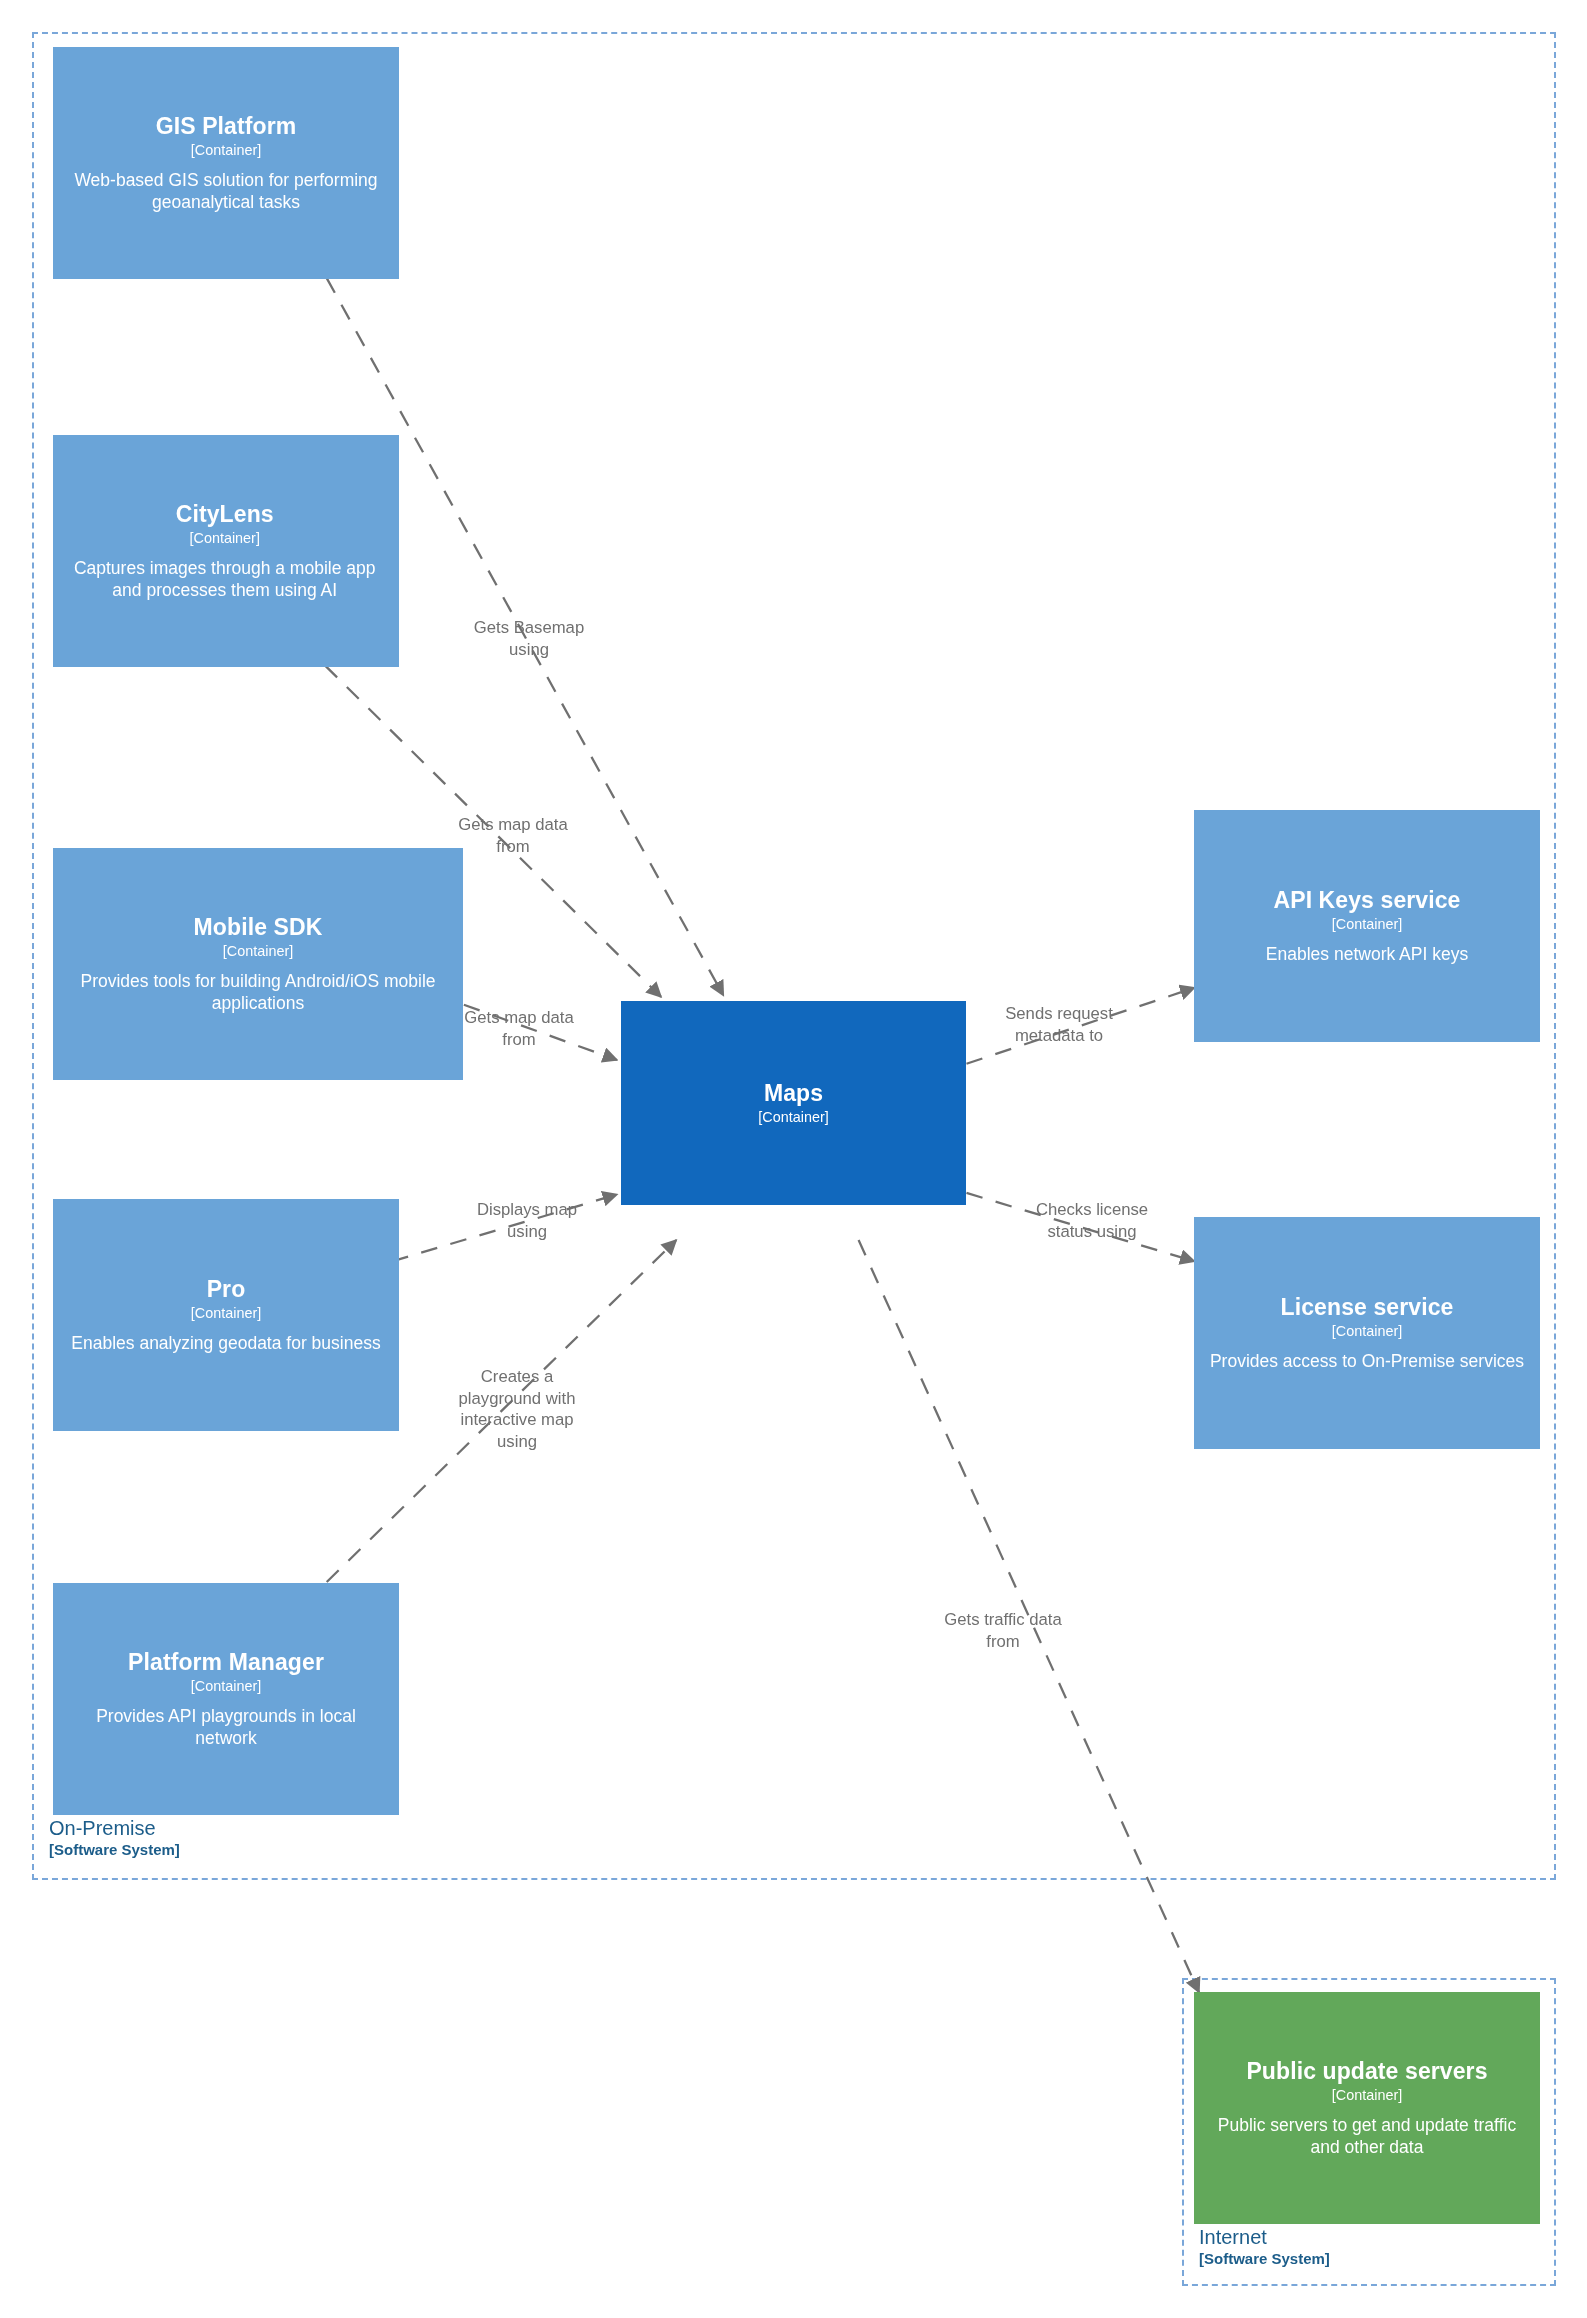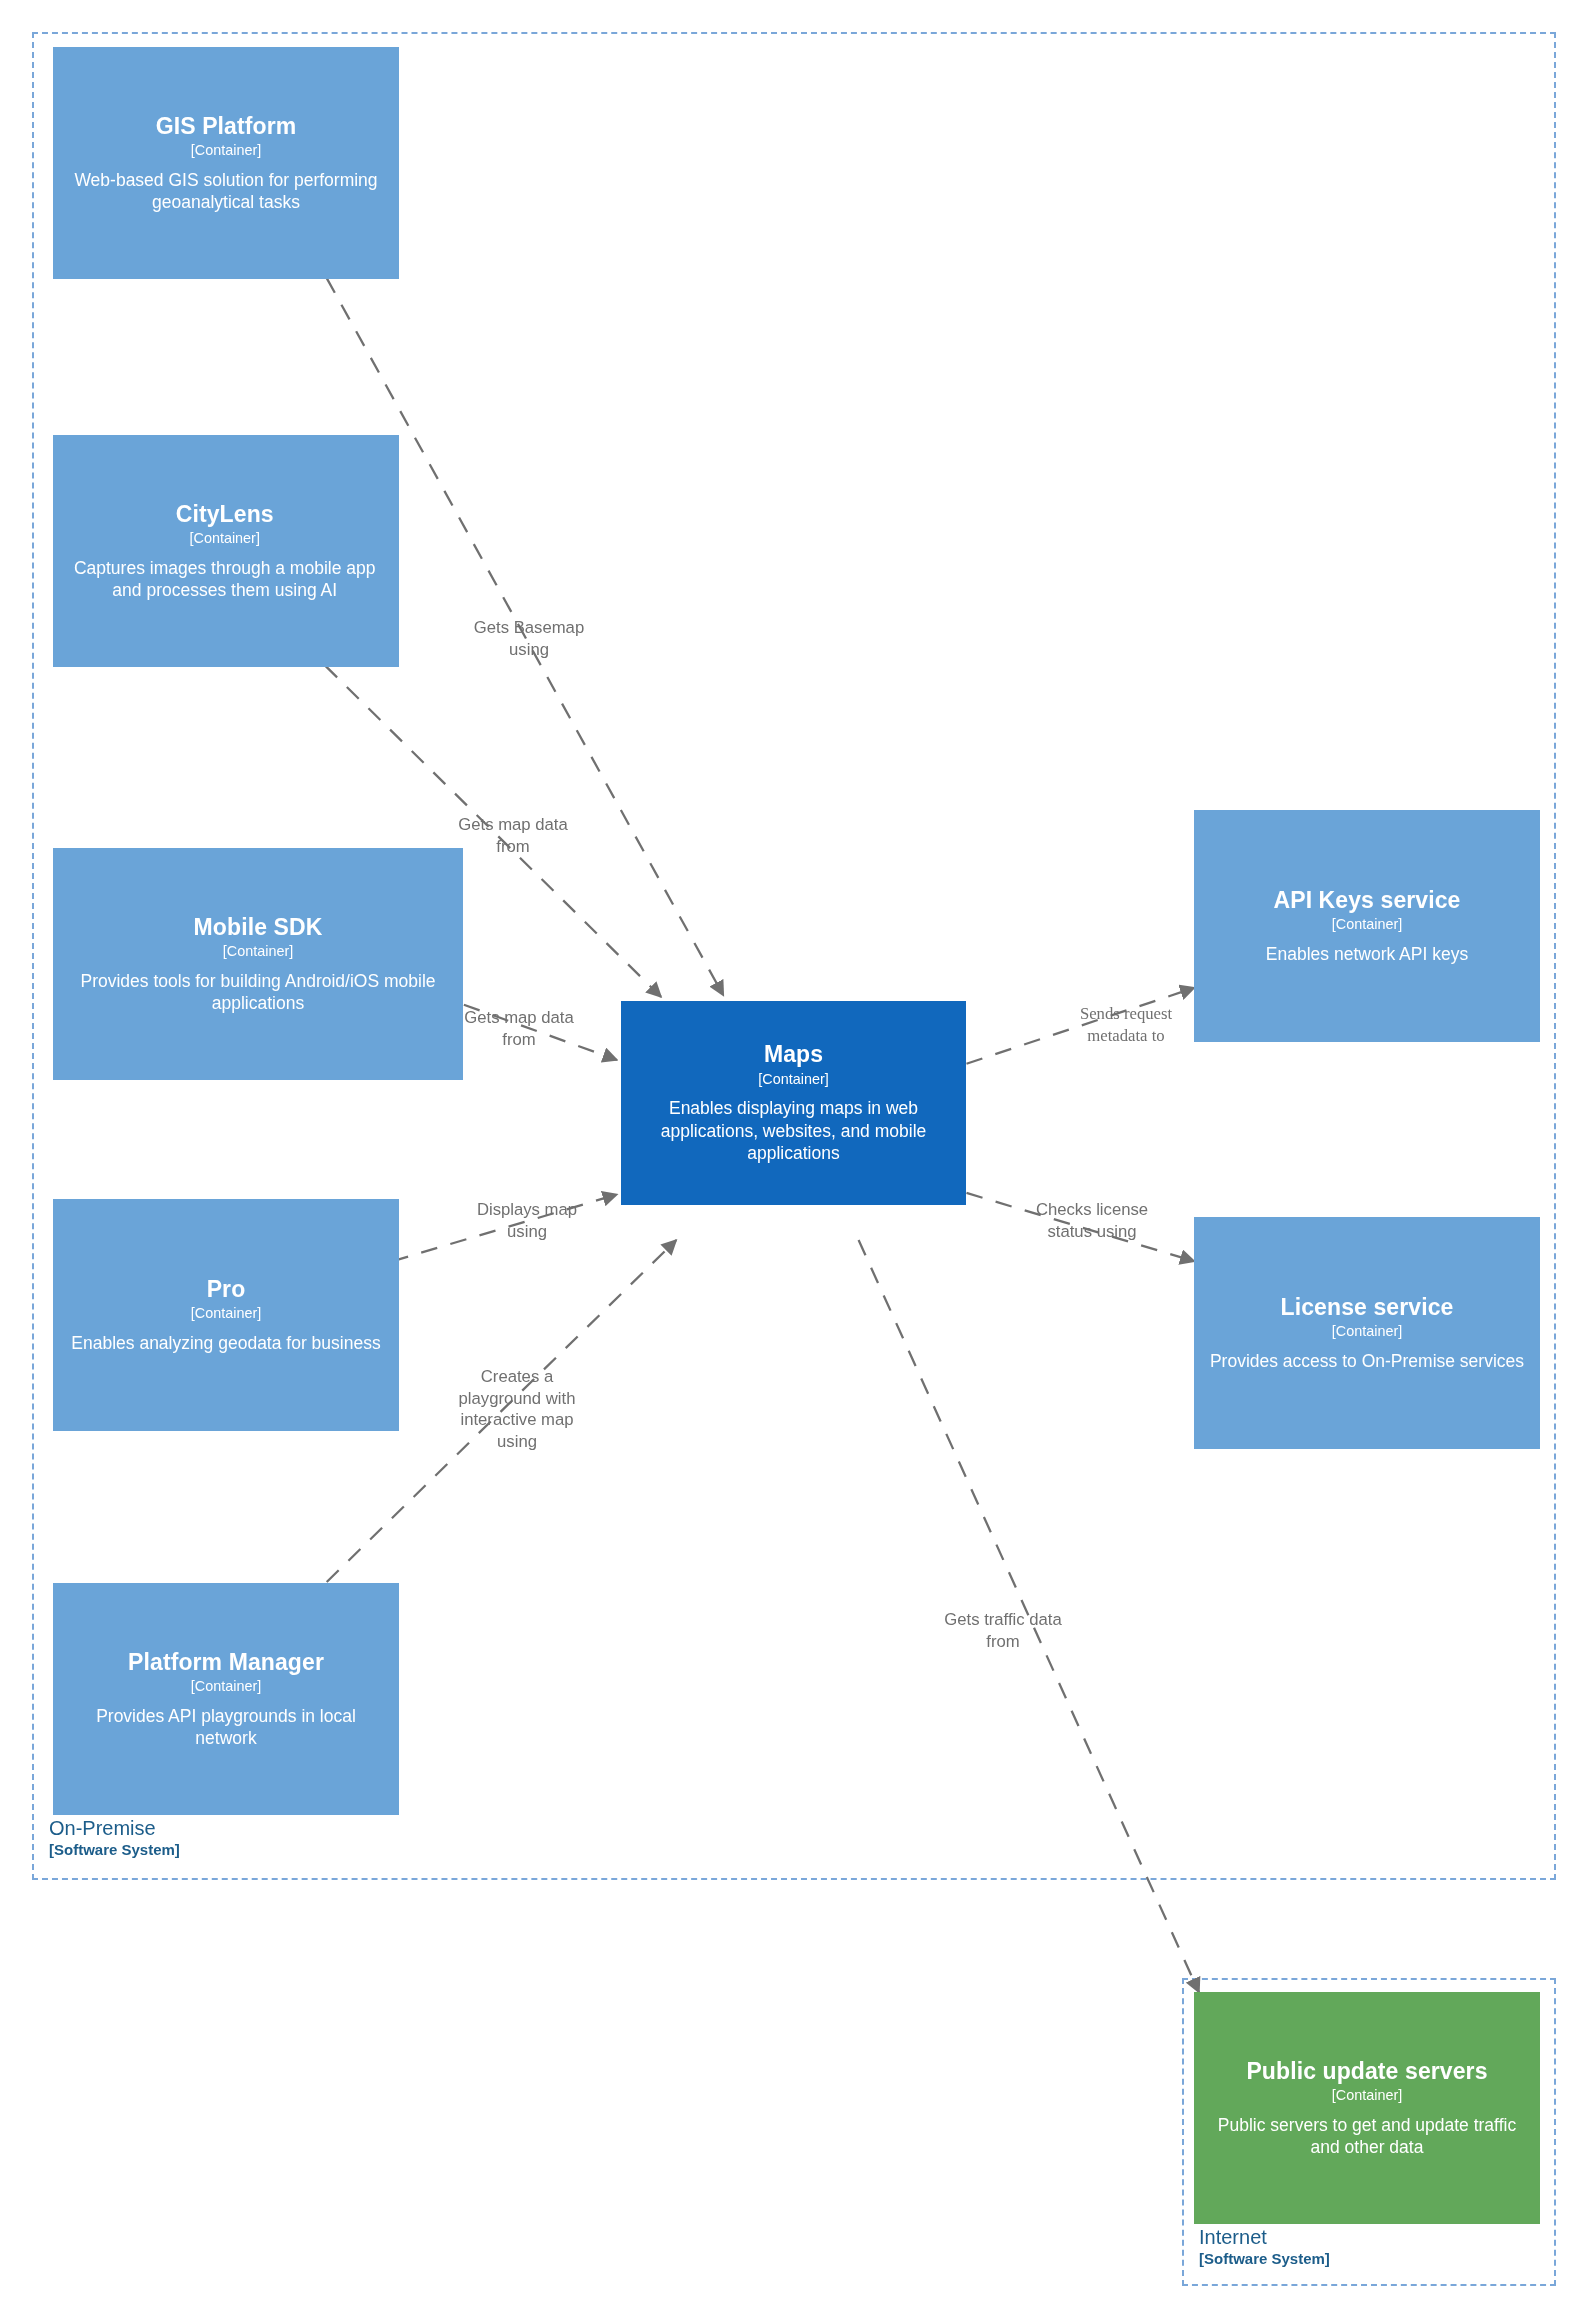"Sends request" div.edge-label { font-family: Liberation Serif, serif -> none; left: 1032px -> 965px }
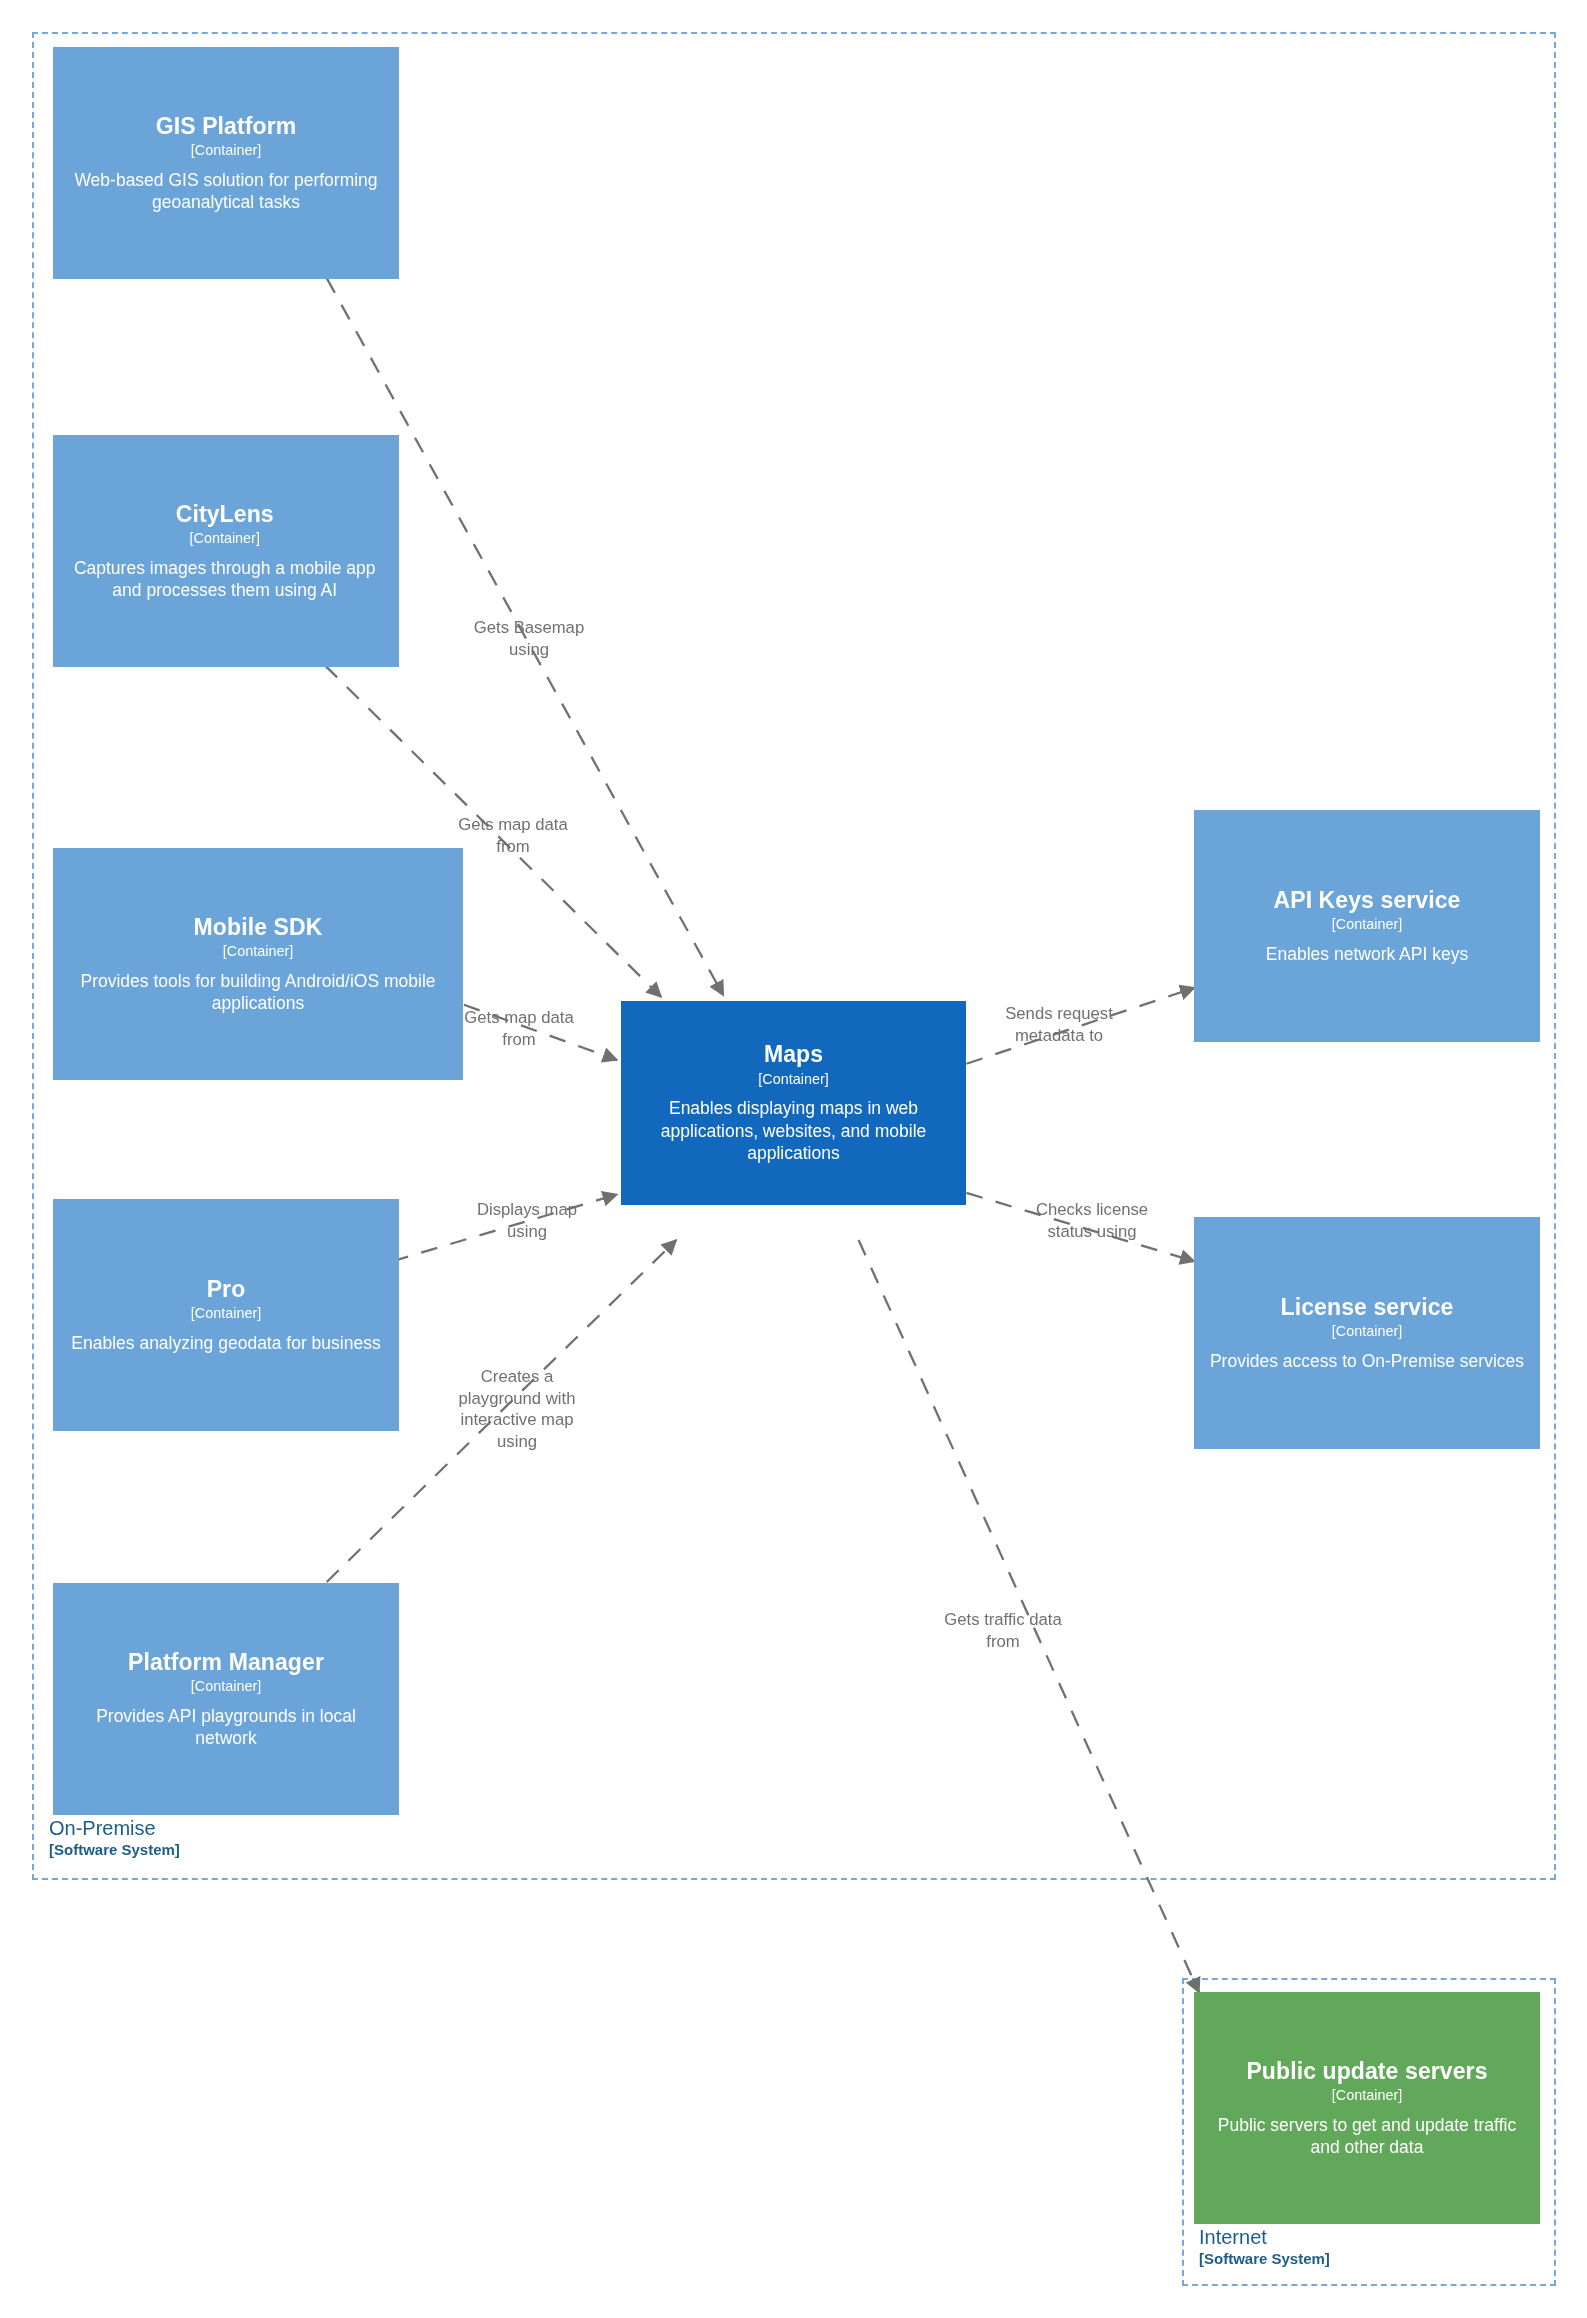"Enables displaying maps in web" div.n-desc { html: <div>Enables displaying maps in web applications, websites, and mobile applications</div> -> none }
